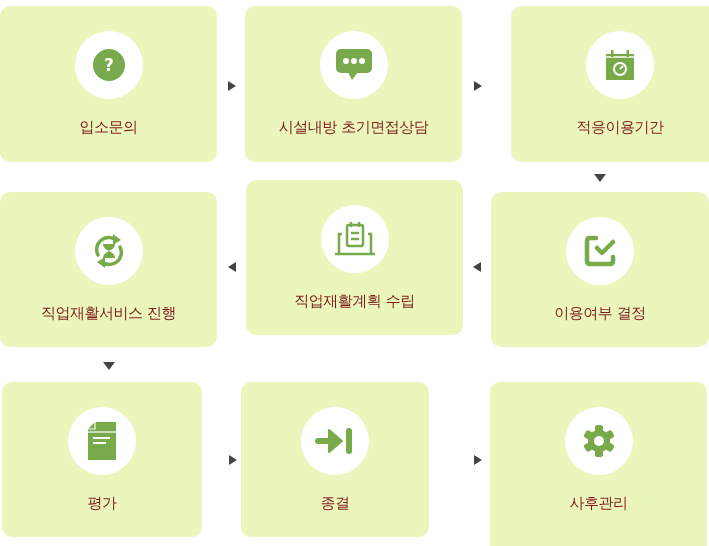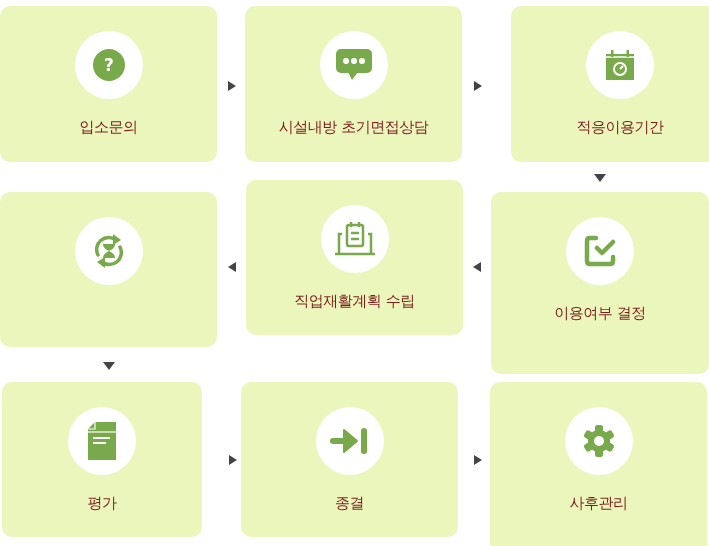"직업재활서비스 진행" div.label { html: none -> <div>직업재활서비스 진행</div> }
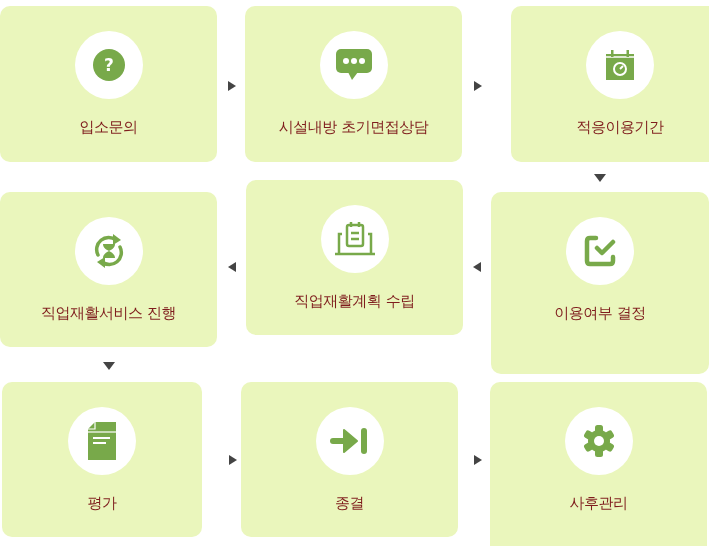"이용여부 결정" div.card { height: 182px -> 155px }
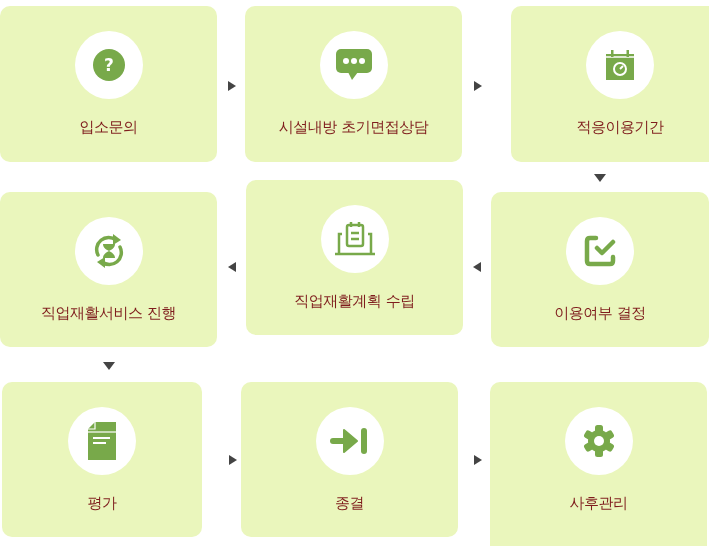"종결" div.card { width: 217px -> 188px }
